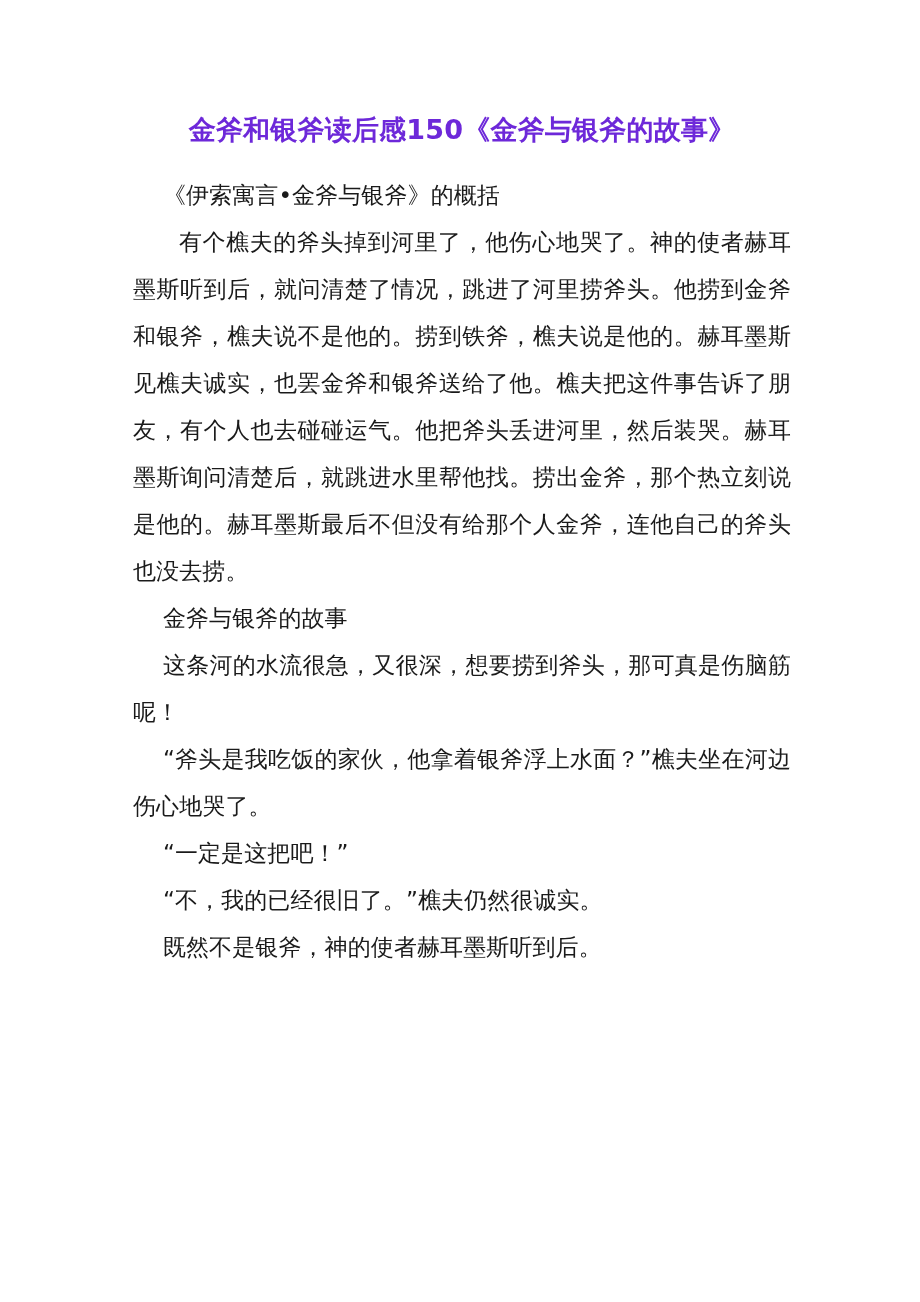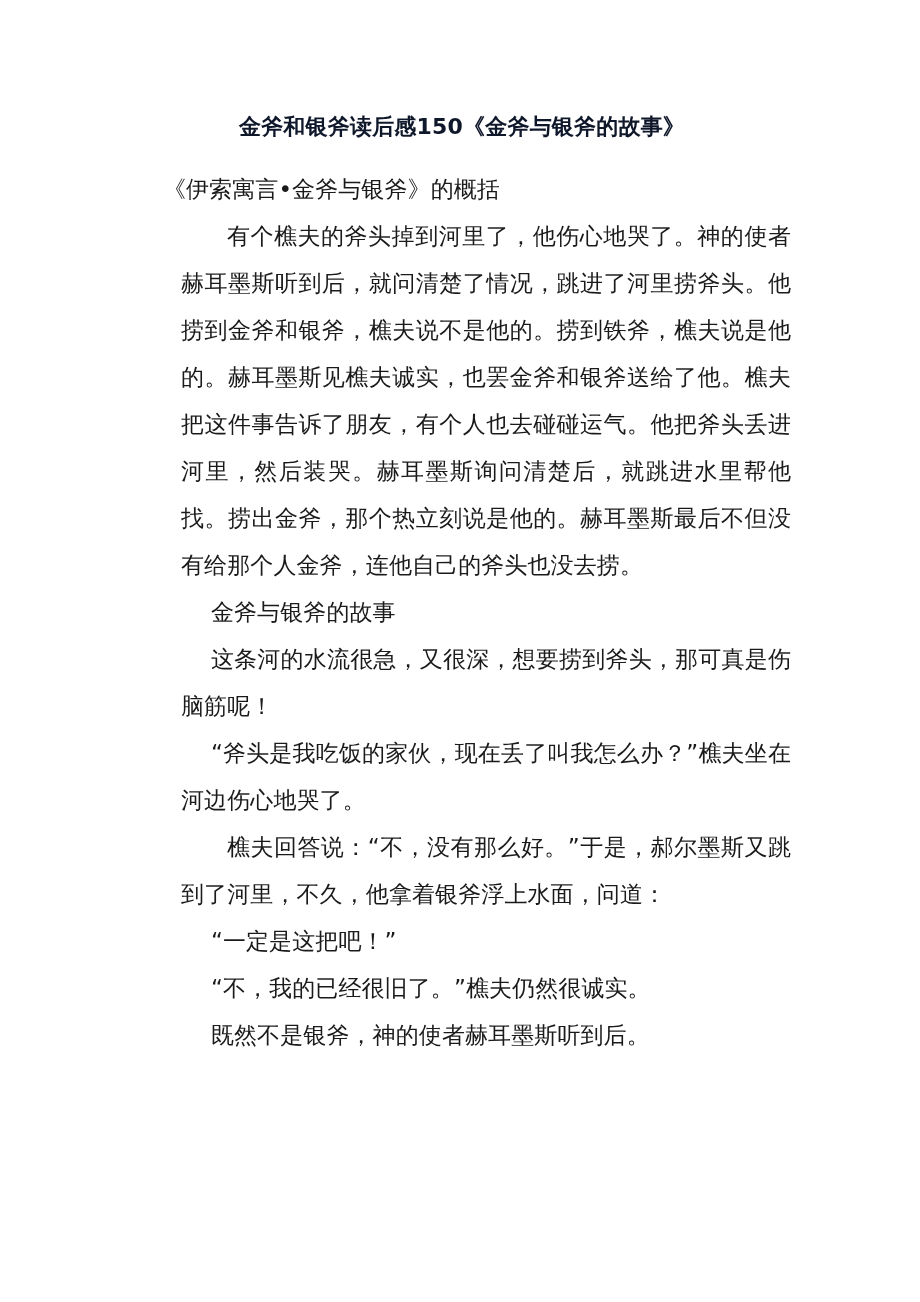"金斧和银斧读后感150《金斧与银斧的故事》" .doc-title { color: #0f172a -> #6d28d9; font-size: 22px -> 27px }
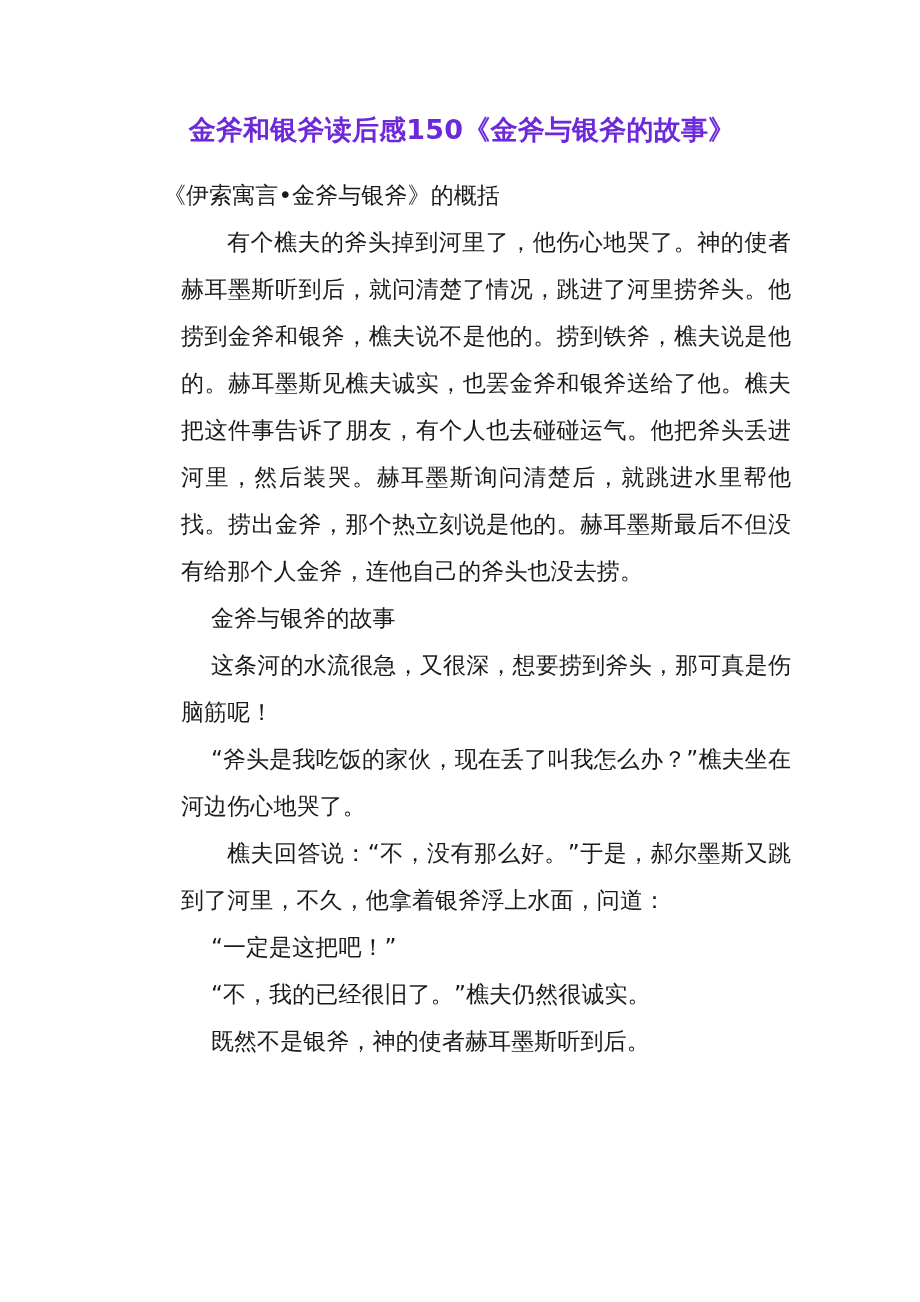"有个樵夫的斧头掉到河里了，他伤心地哭了。神的使者赫耳墨斯听到后，就问清楚了情况，" .para + .para { margin-left: 48px -> none }
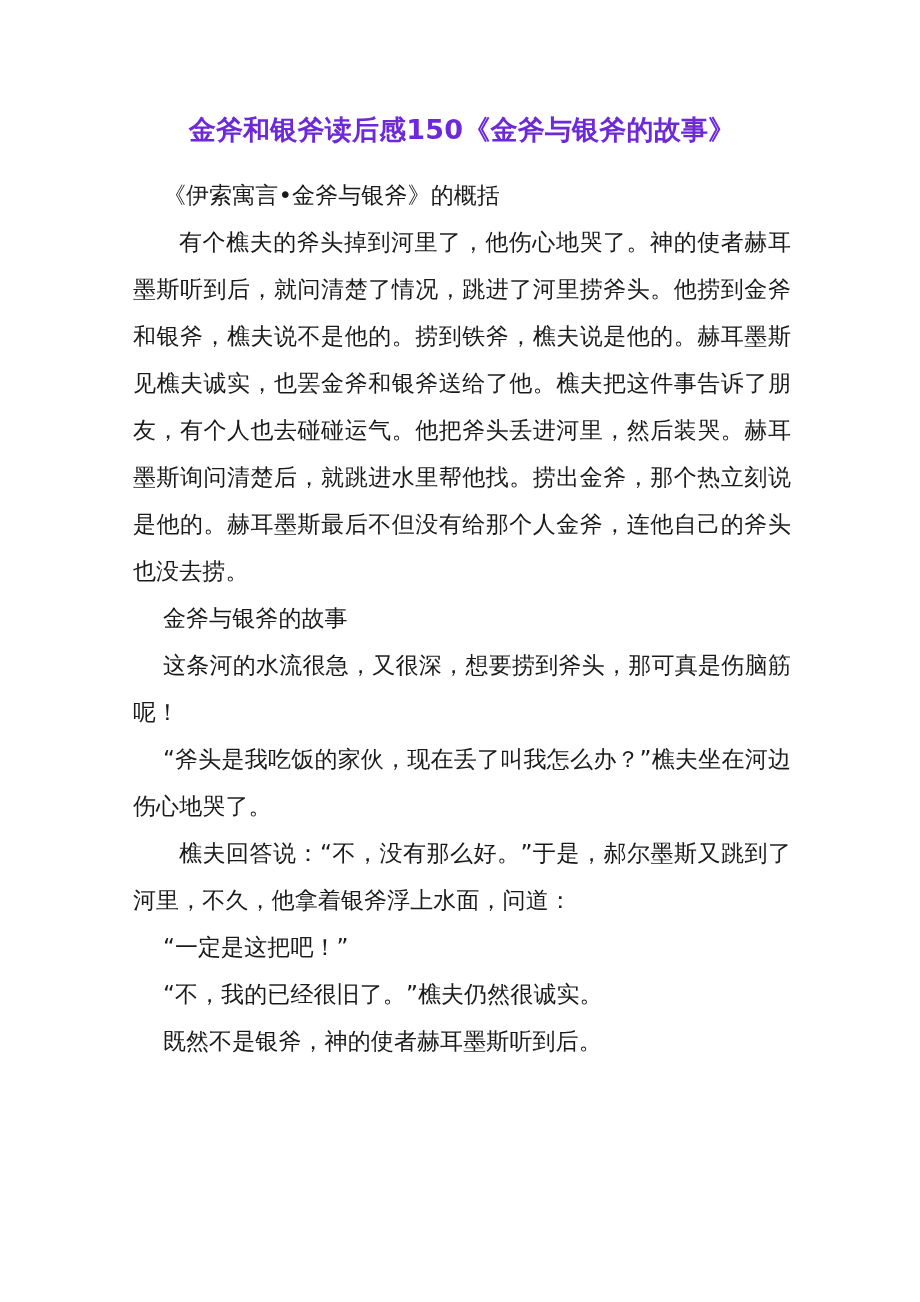"“斧头是我吃饭的家伙，现在丢了叫我怎么办？”樵夫坐在河边伤心地哭了。" p.para { text: 现在丢了叫我怎么办 -> 他拿着银斧浮上水面 }
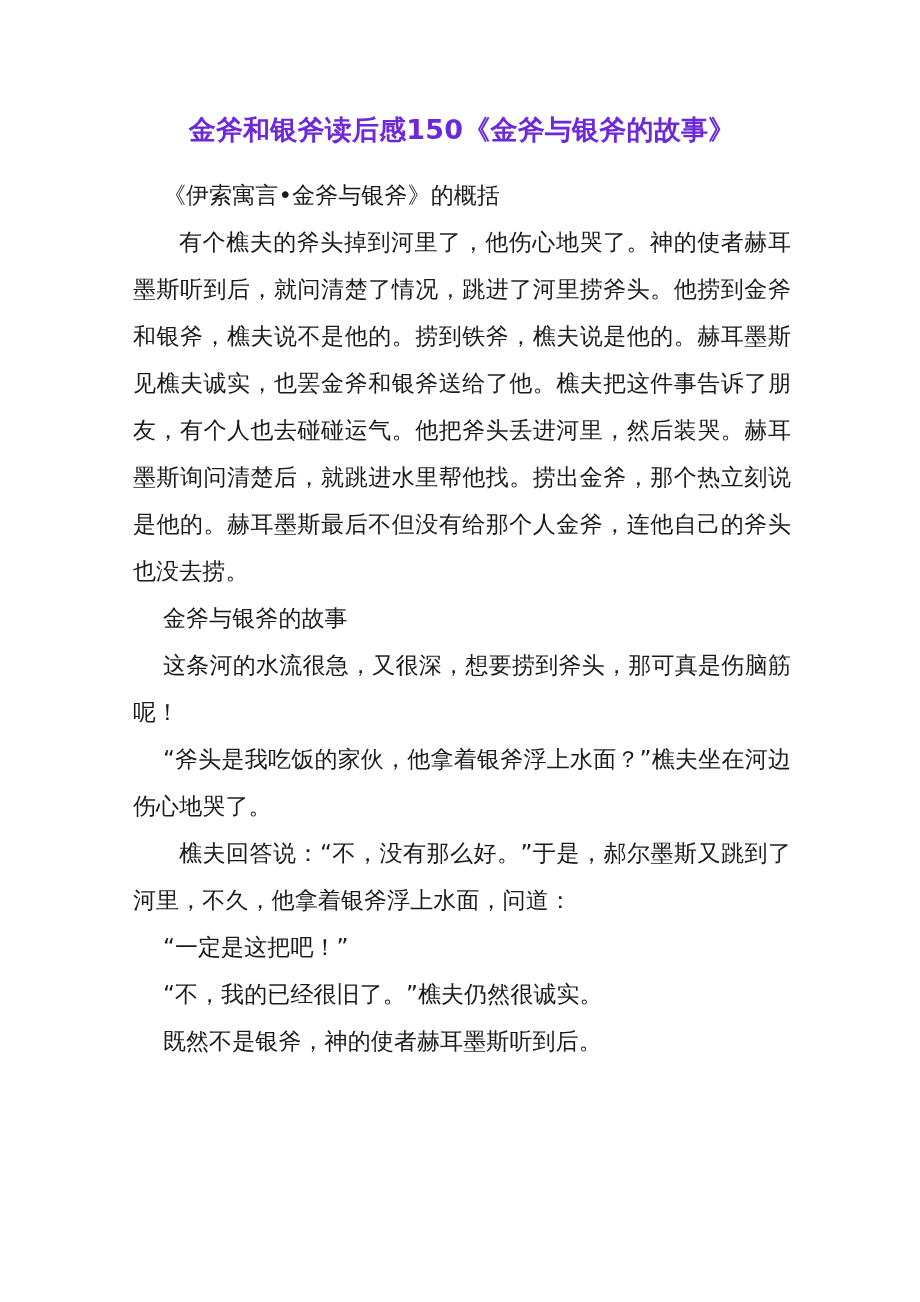"樵夫回答说：“不，没有那么好。”于是，郝尔墨斯又跳到了河里，不久，他拿着银斧浮上" p.para { html: <p>樵夫回答说：“不，没有那么好。”于是，郝尔墨斯又跳到了河里，不久，他拿着银斧浮上水面，问道：</p> -> none }
